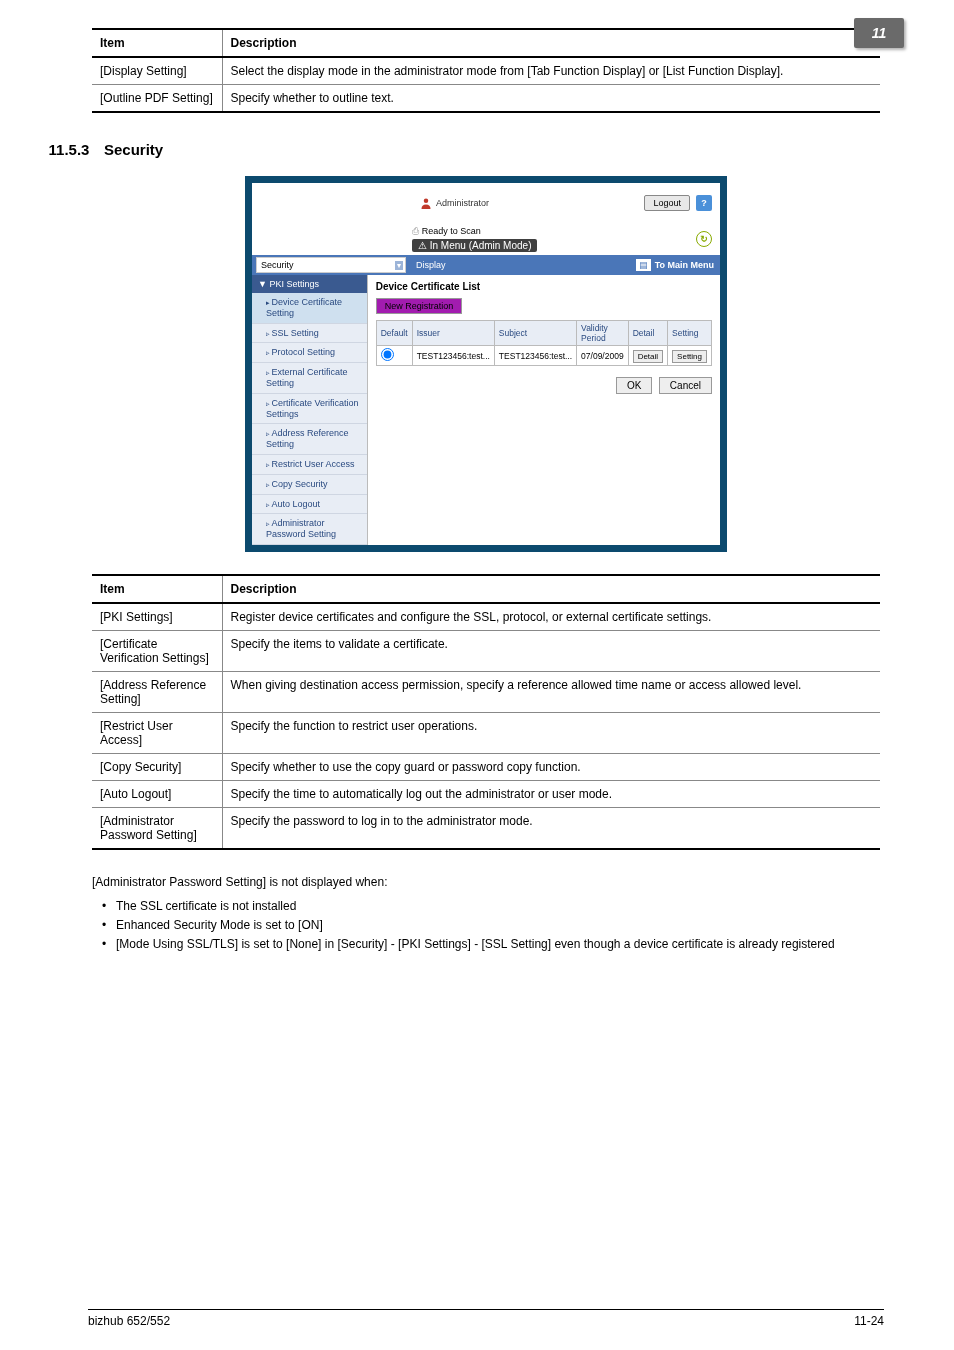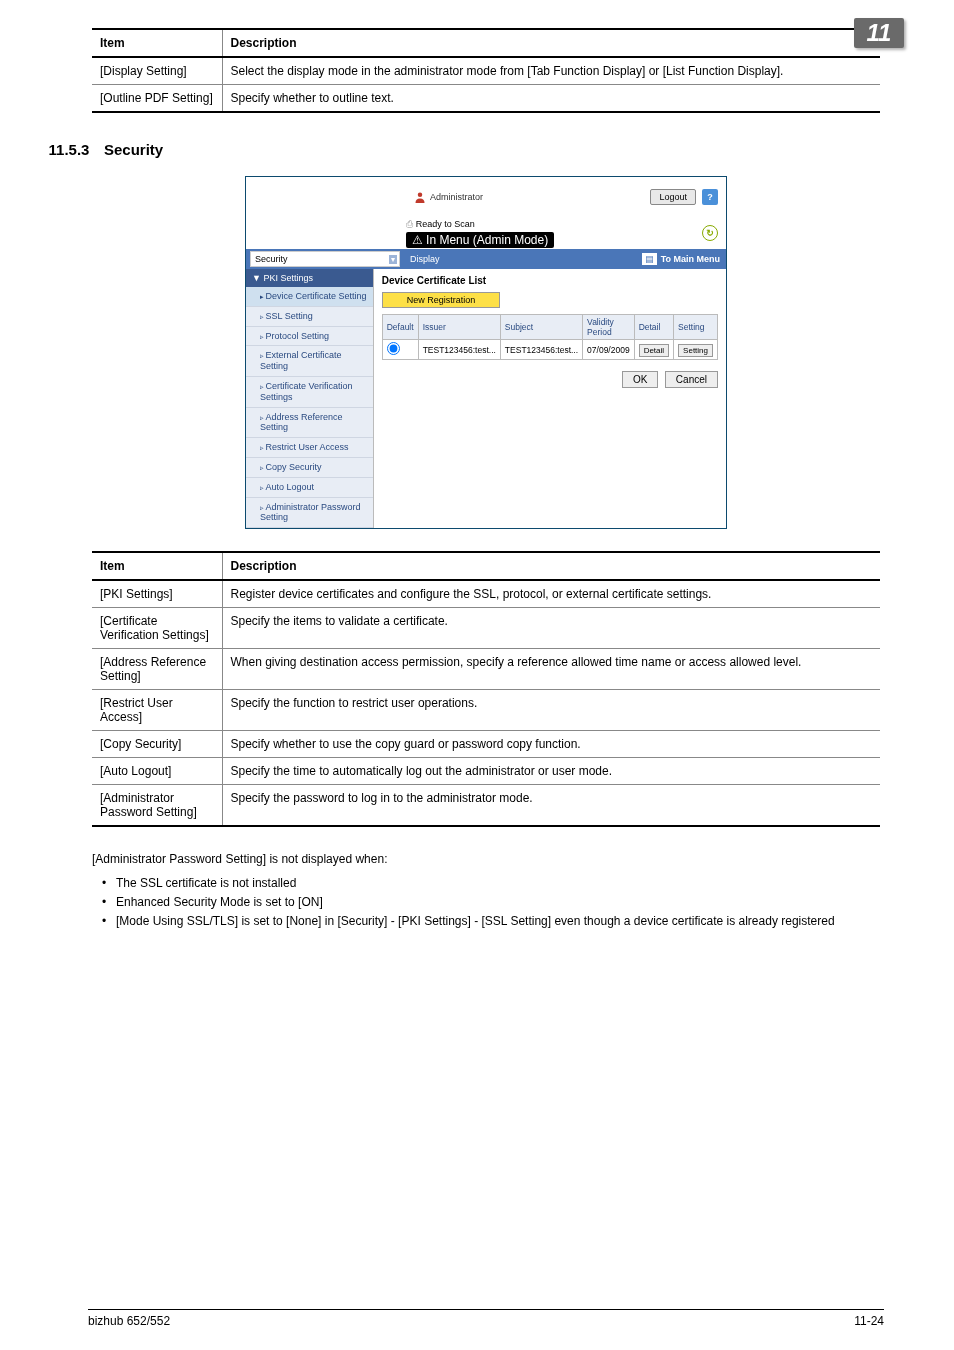"11" .header-badge { font-size: 24px -> 14px }
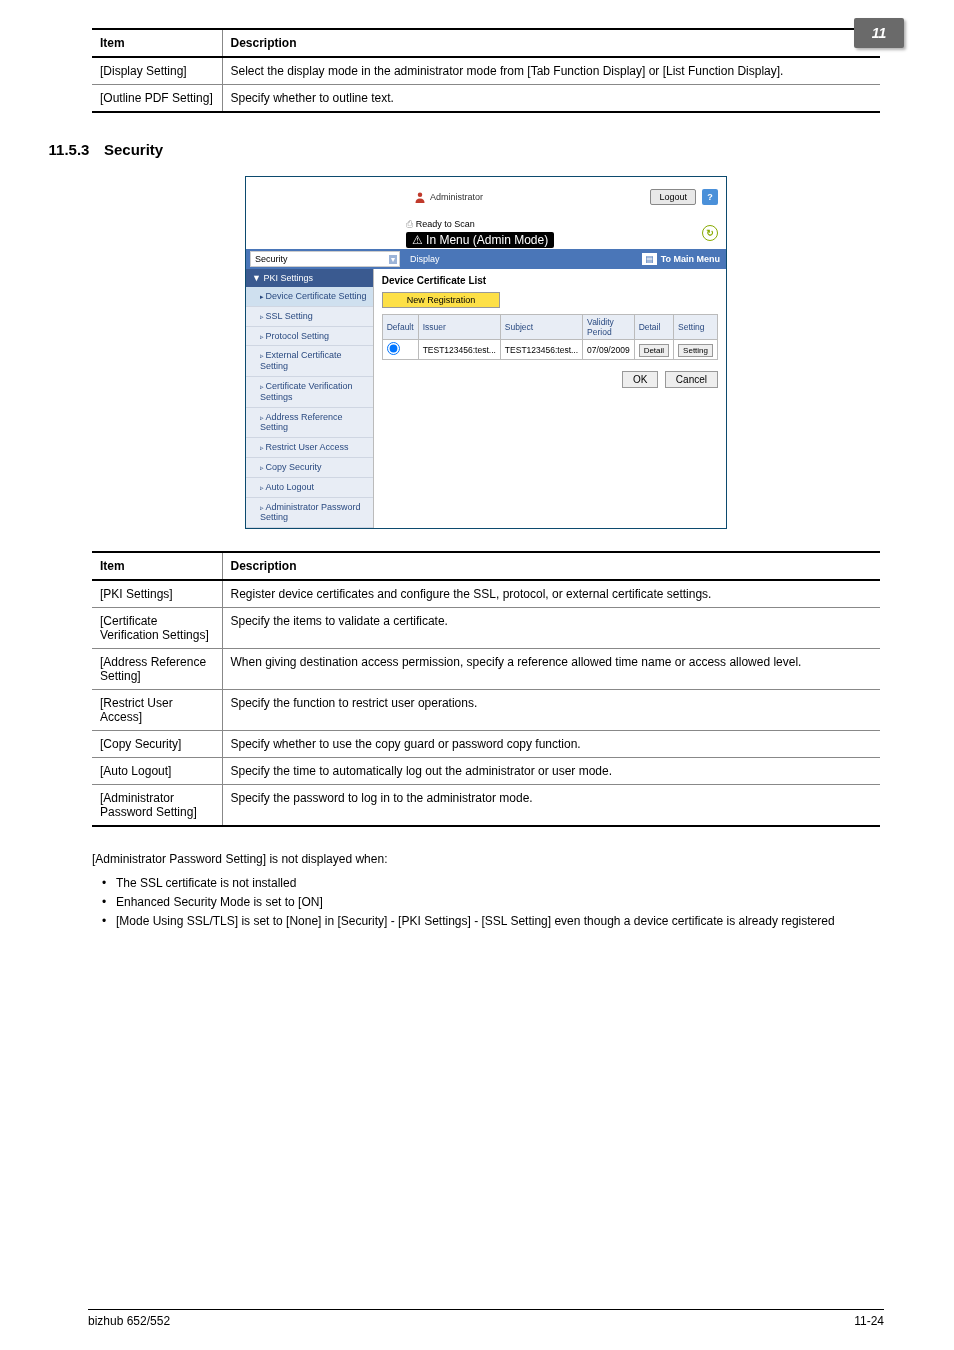"Administrator" .shot-wrap { border: 1px solid #0c4a6e -> 7px solid #0c4a6e }
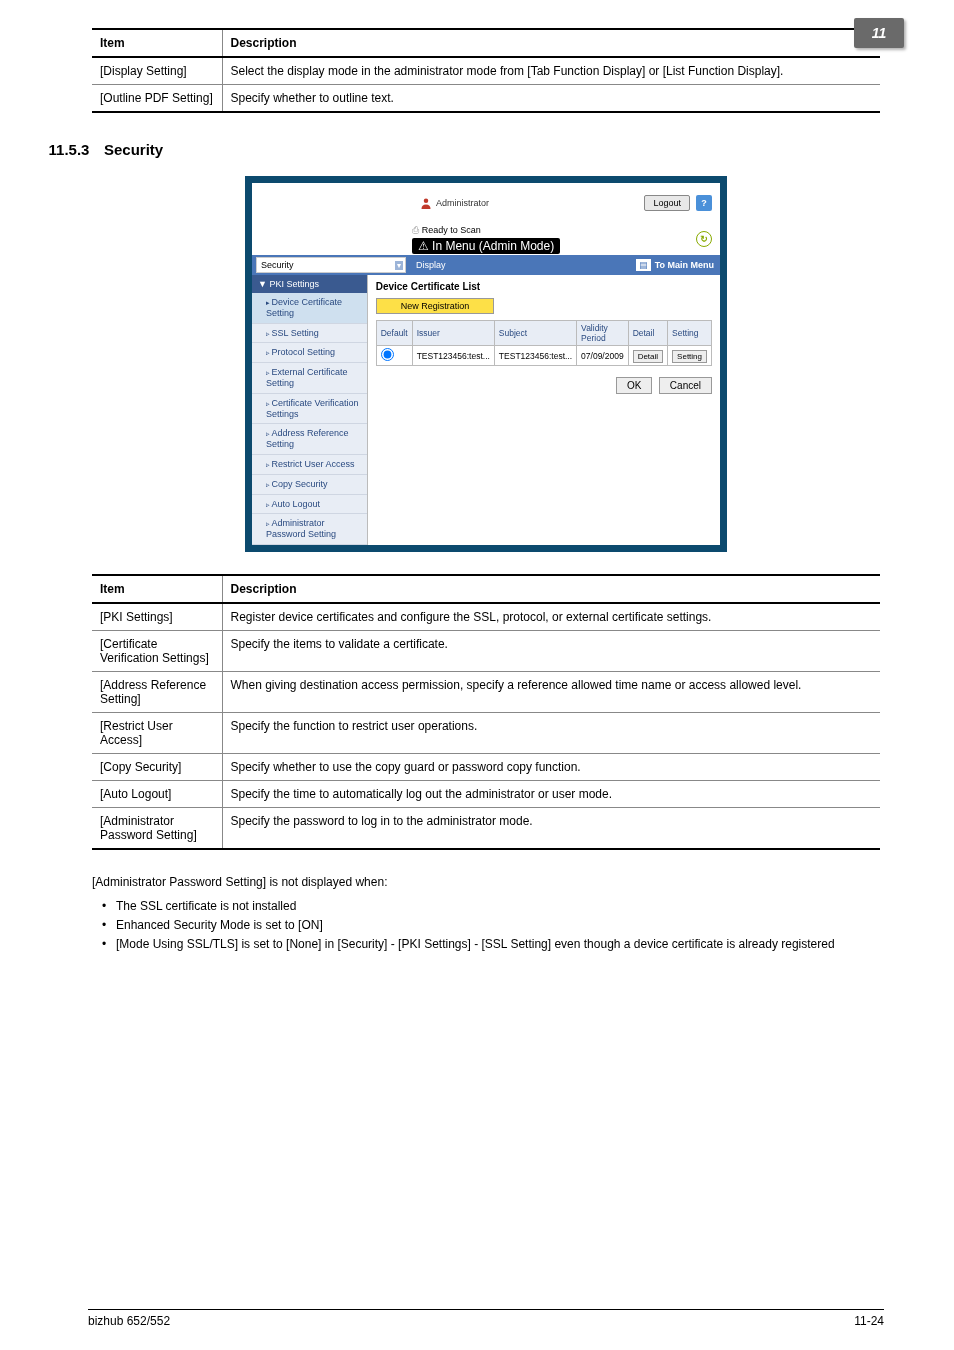"⚠ In Menu (Admin Mode)" .shot-status .tag { background: #000000 -> #404040; font-size: 12px -> 10px }
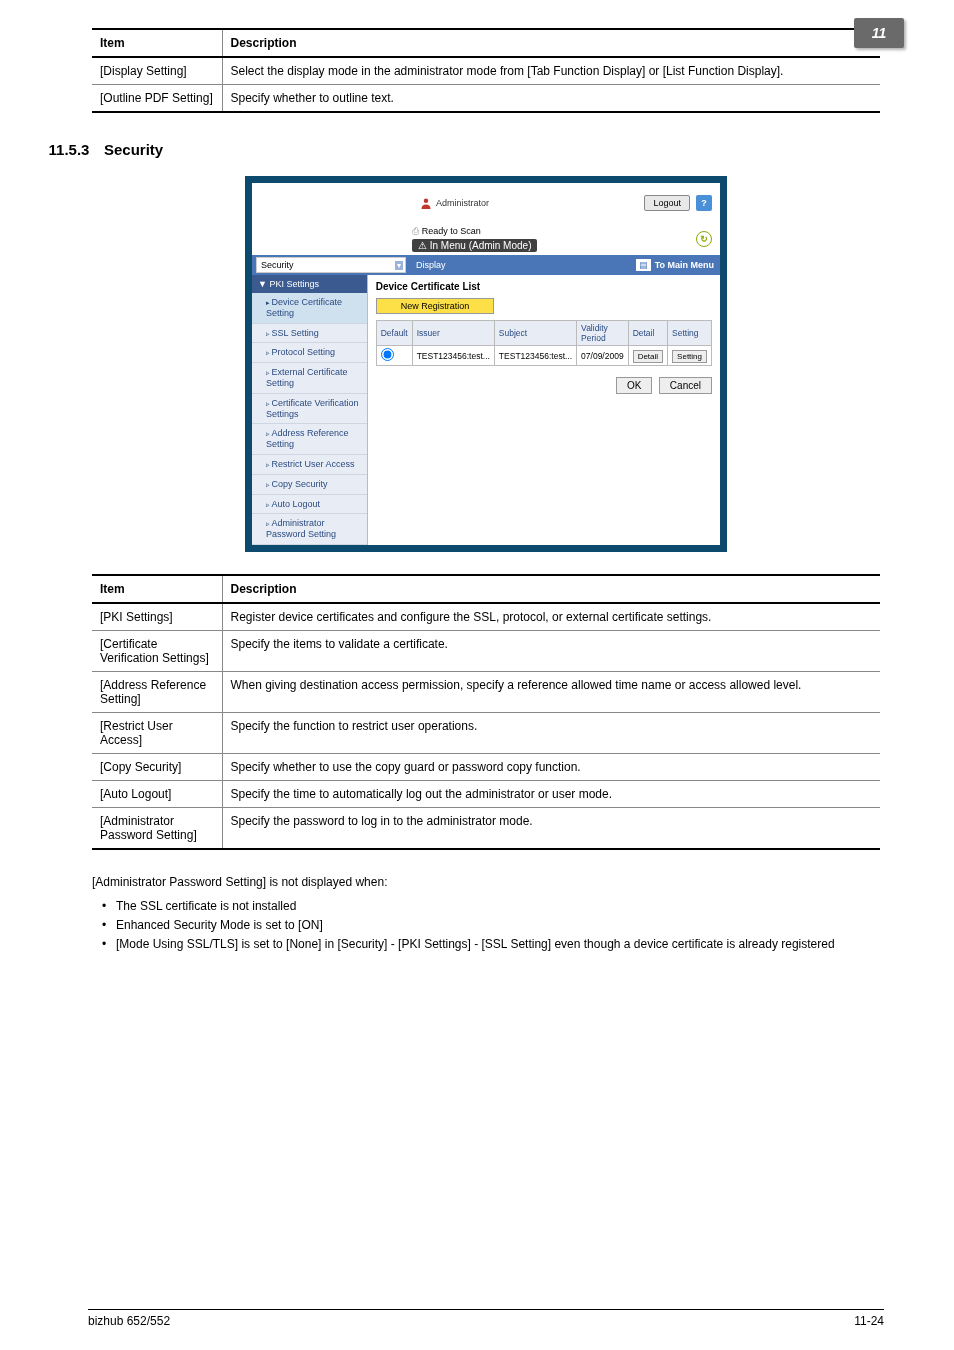"New Registration" .shot-main .newreg { background: #fde047 -> #a21caf; padding: 2px 24px -> 2px 8px }
